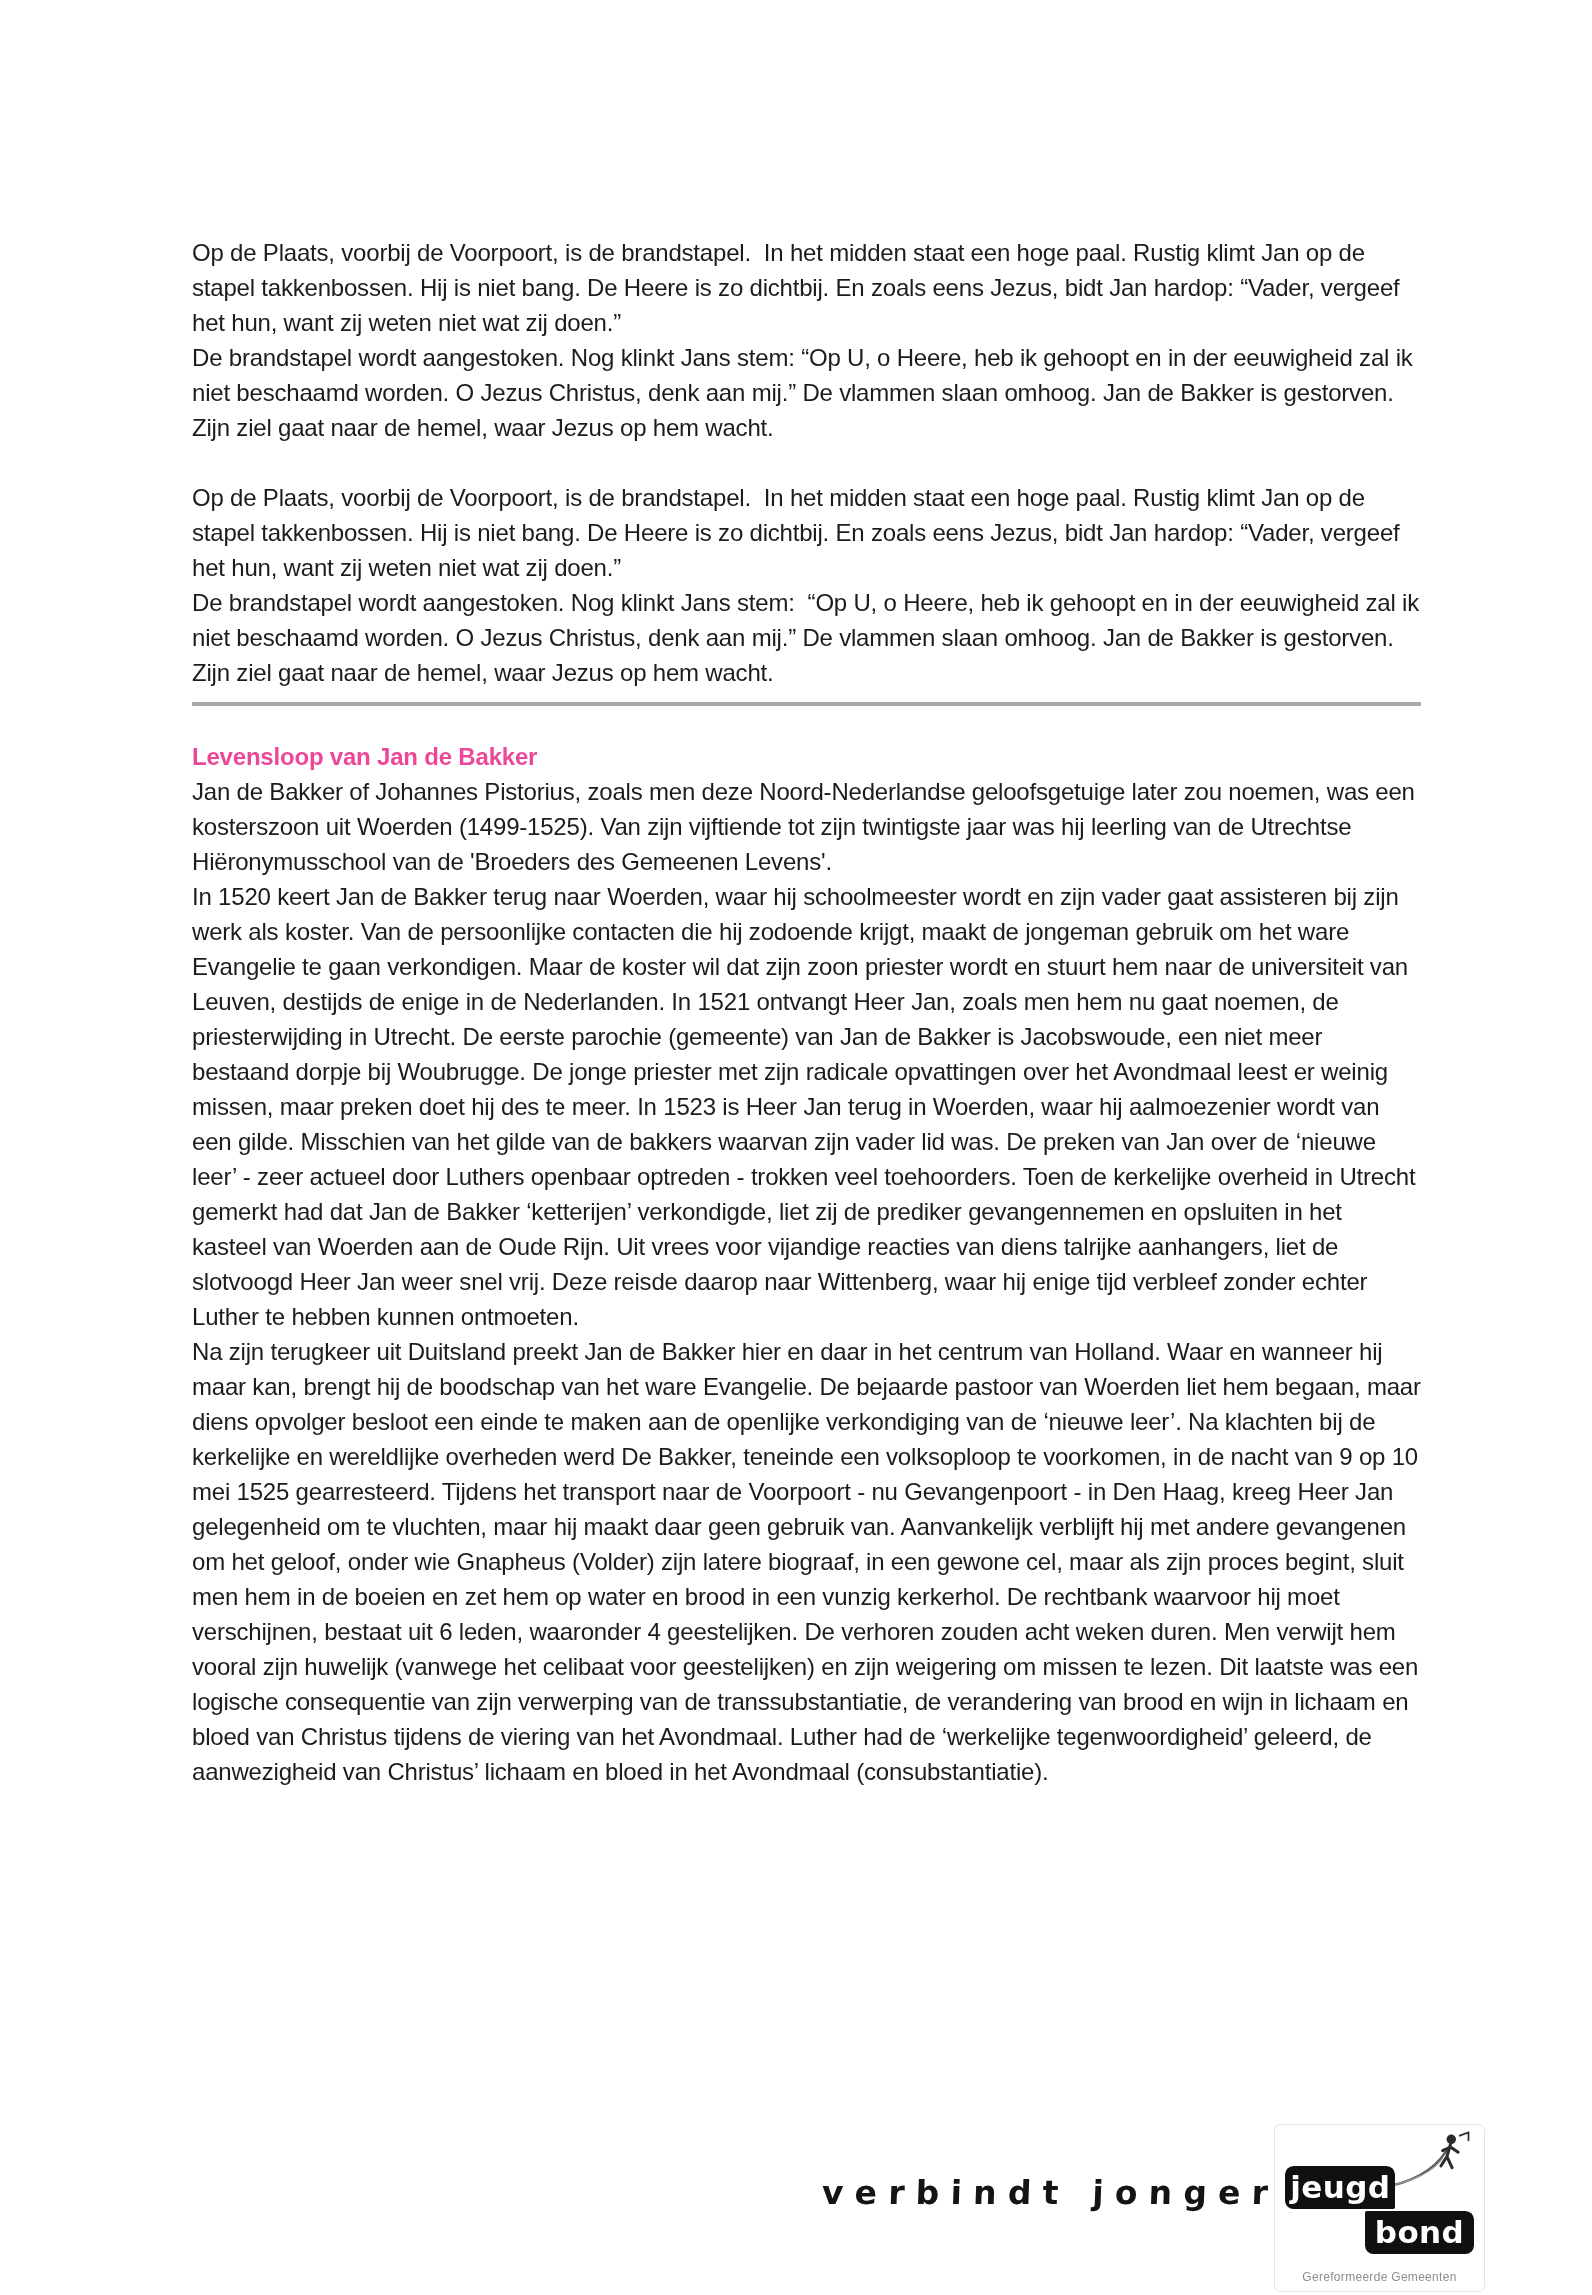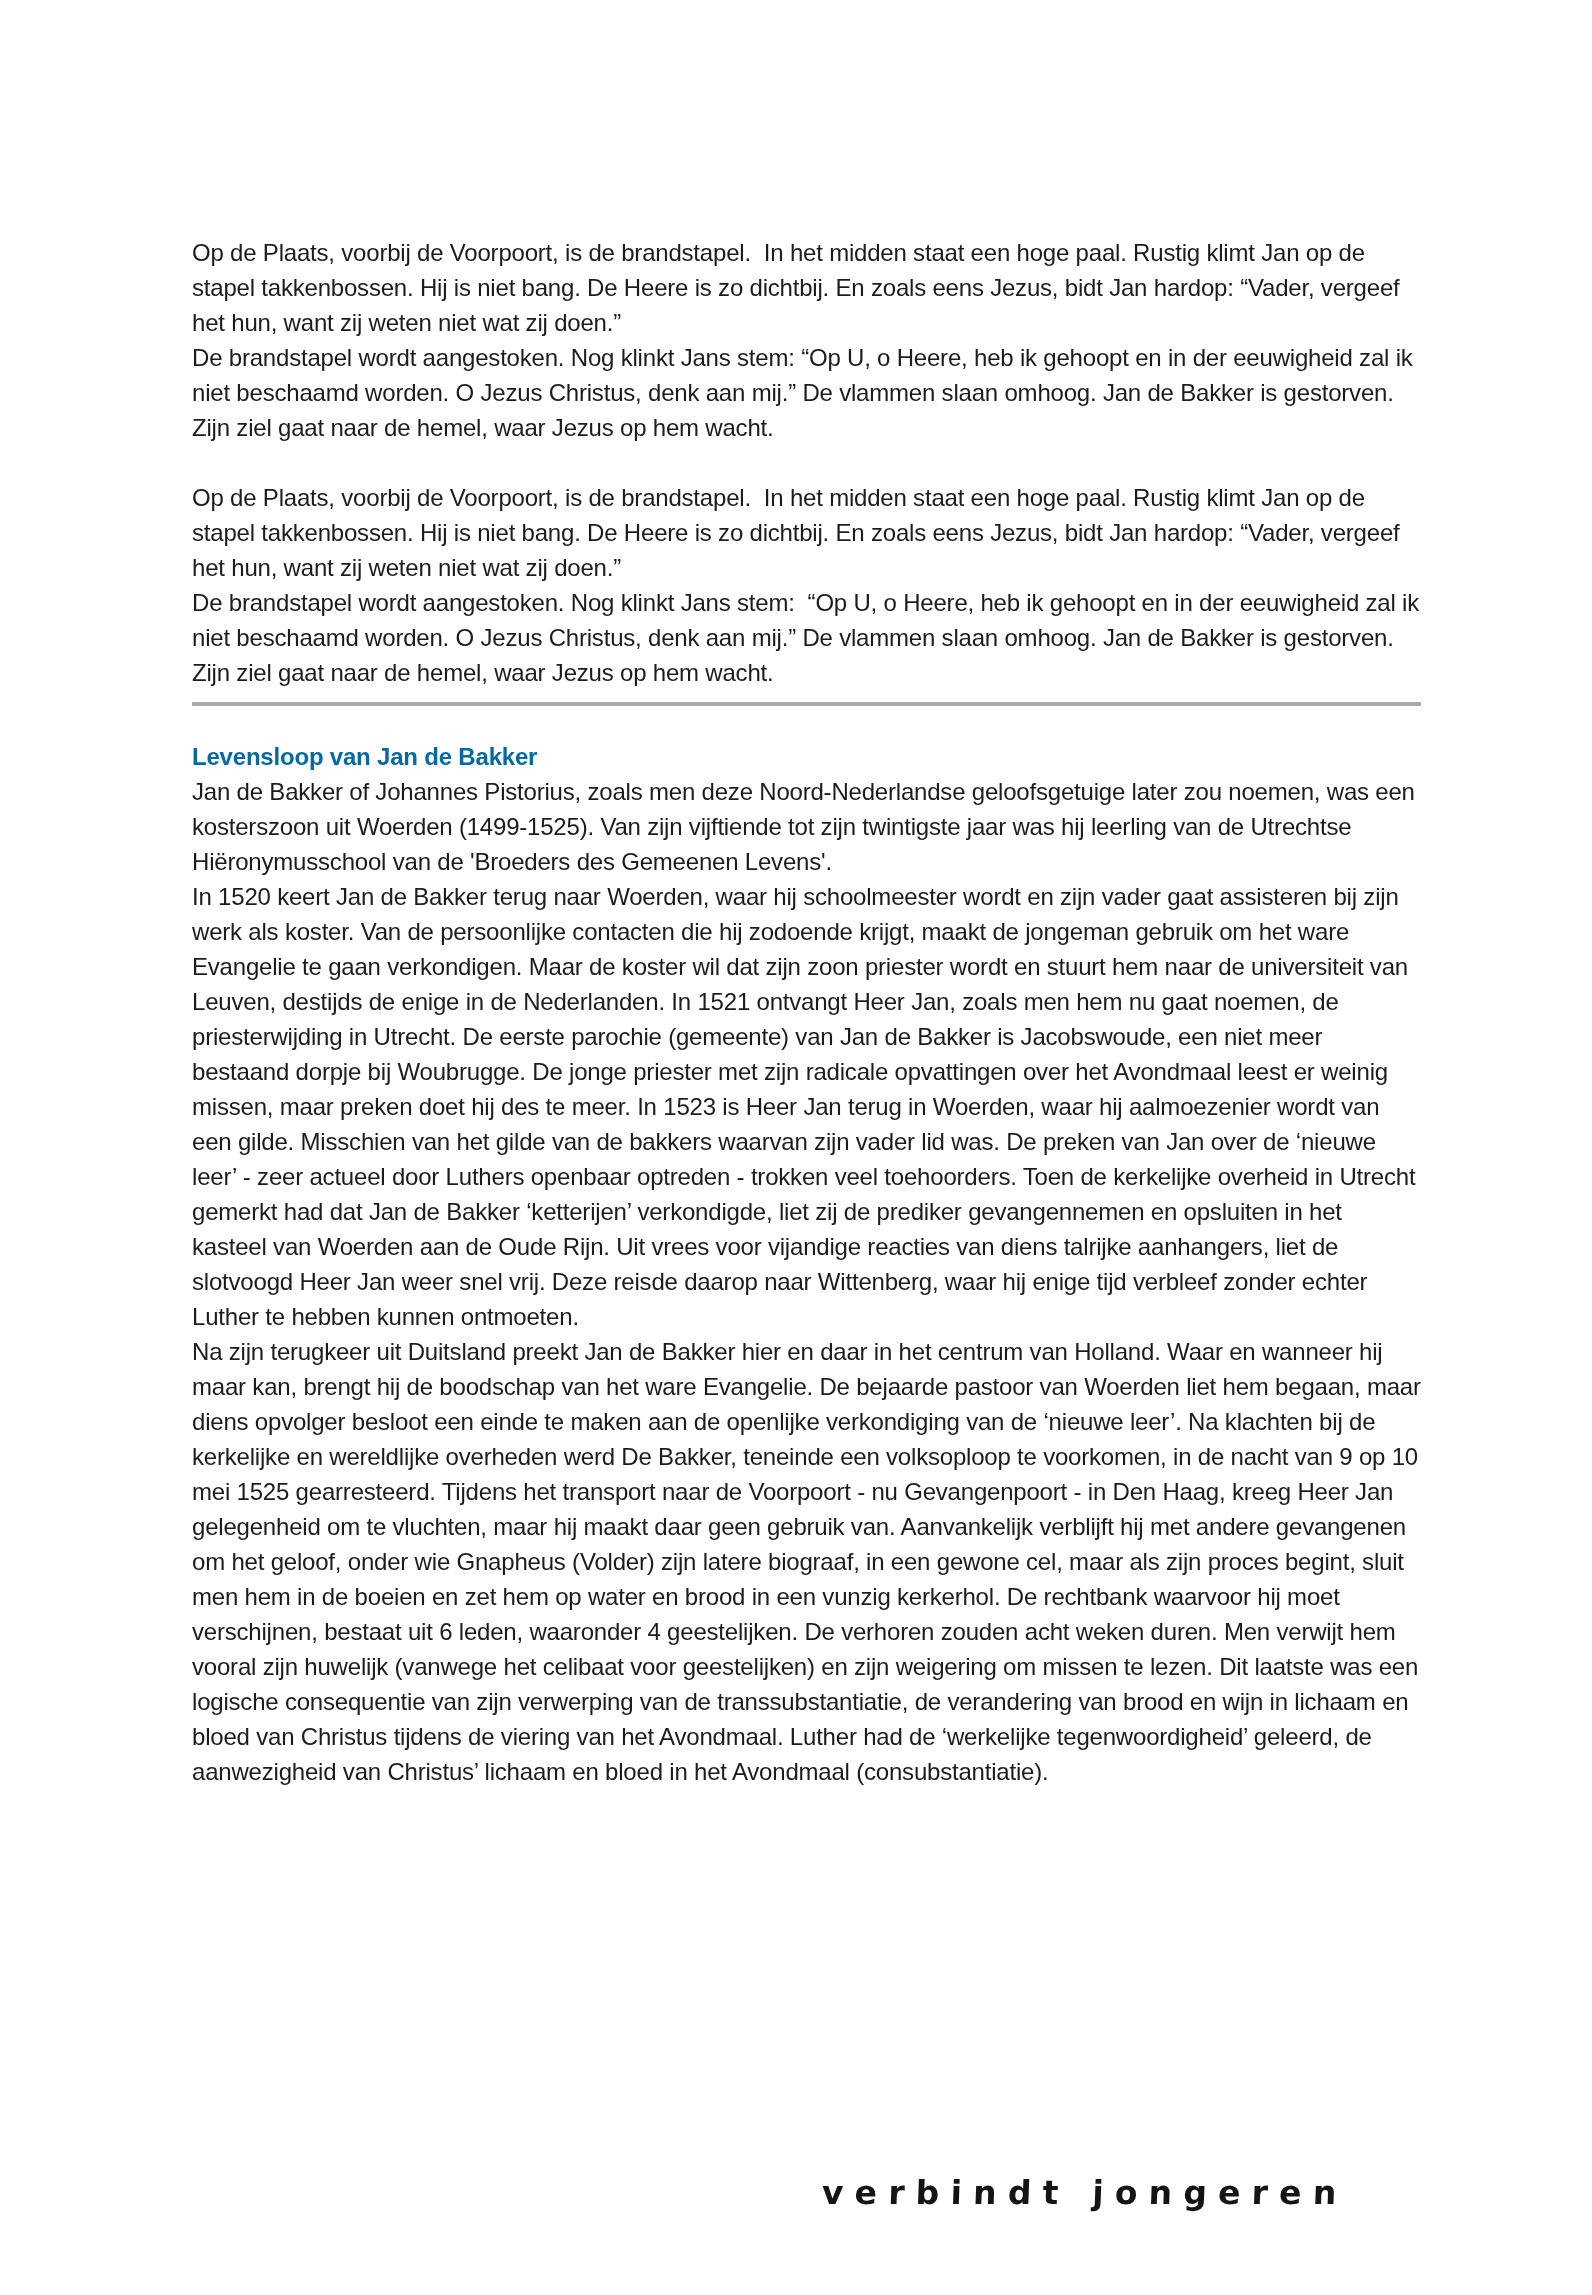"Levensloop van Jan de Bakker" .sub-heading { color: #0369a1 -> #ec4899 }
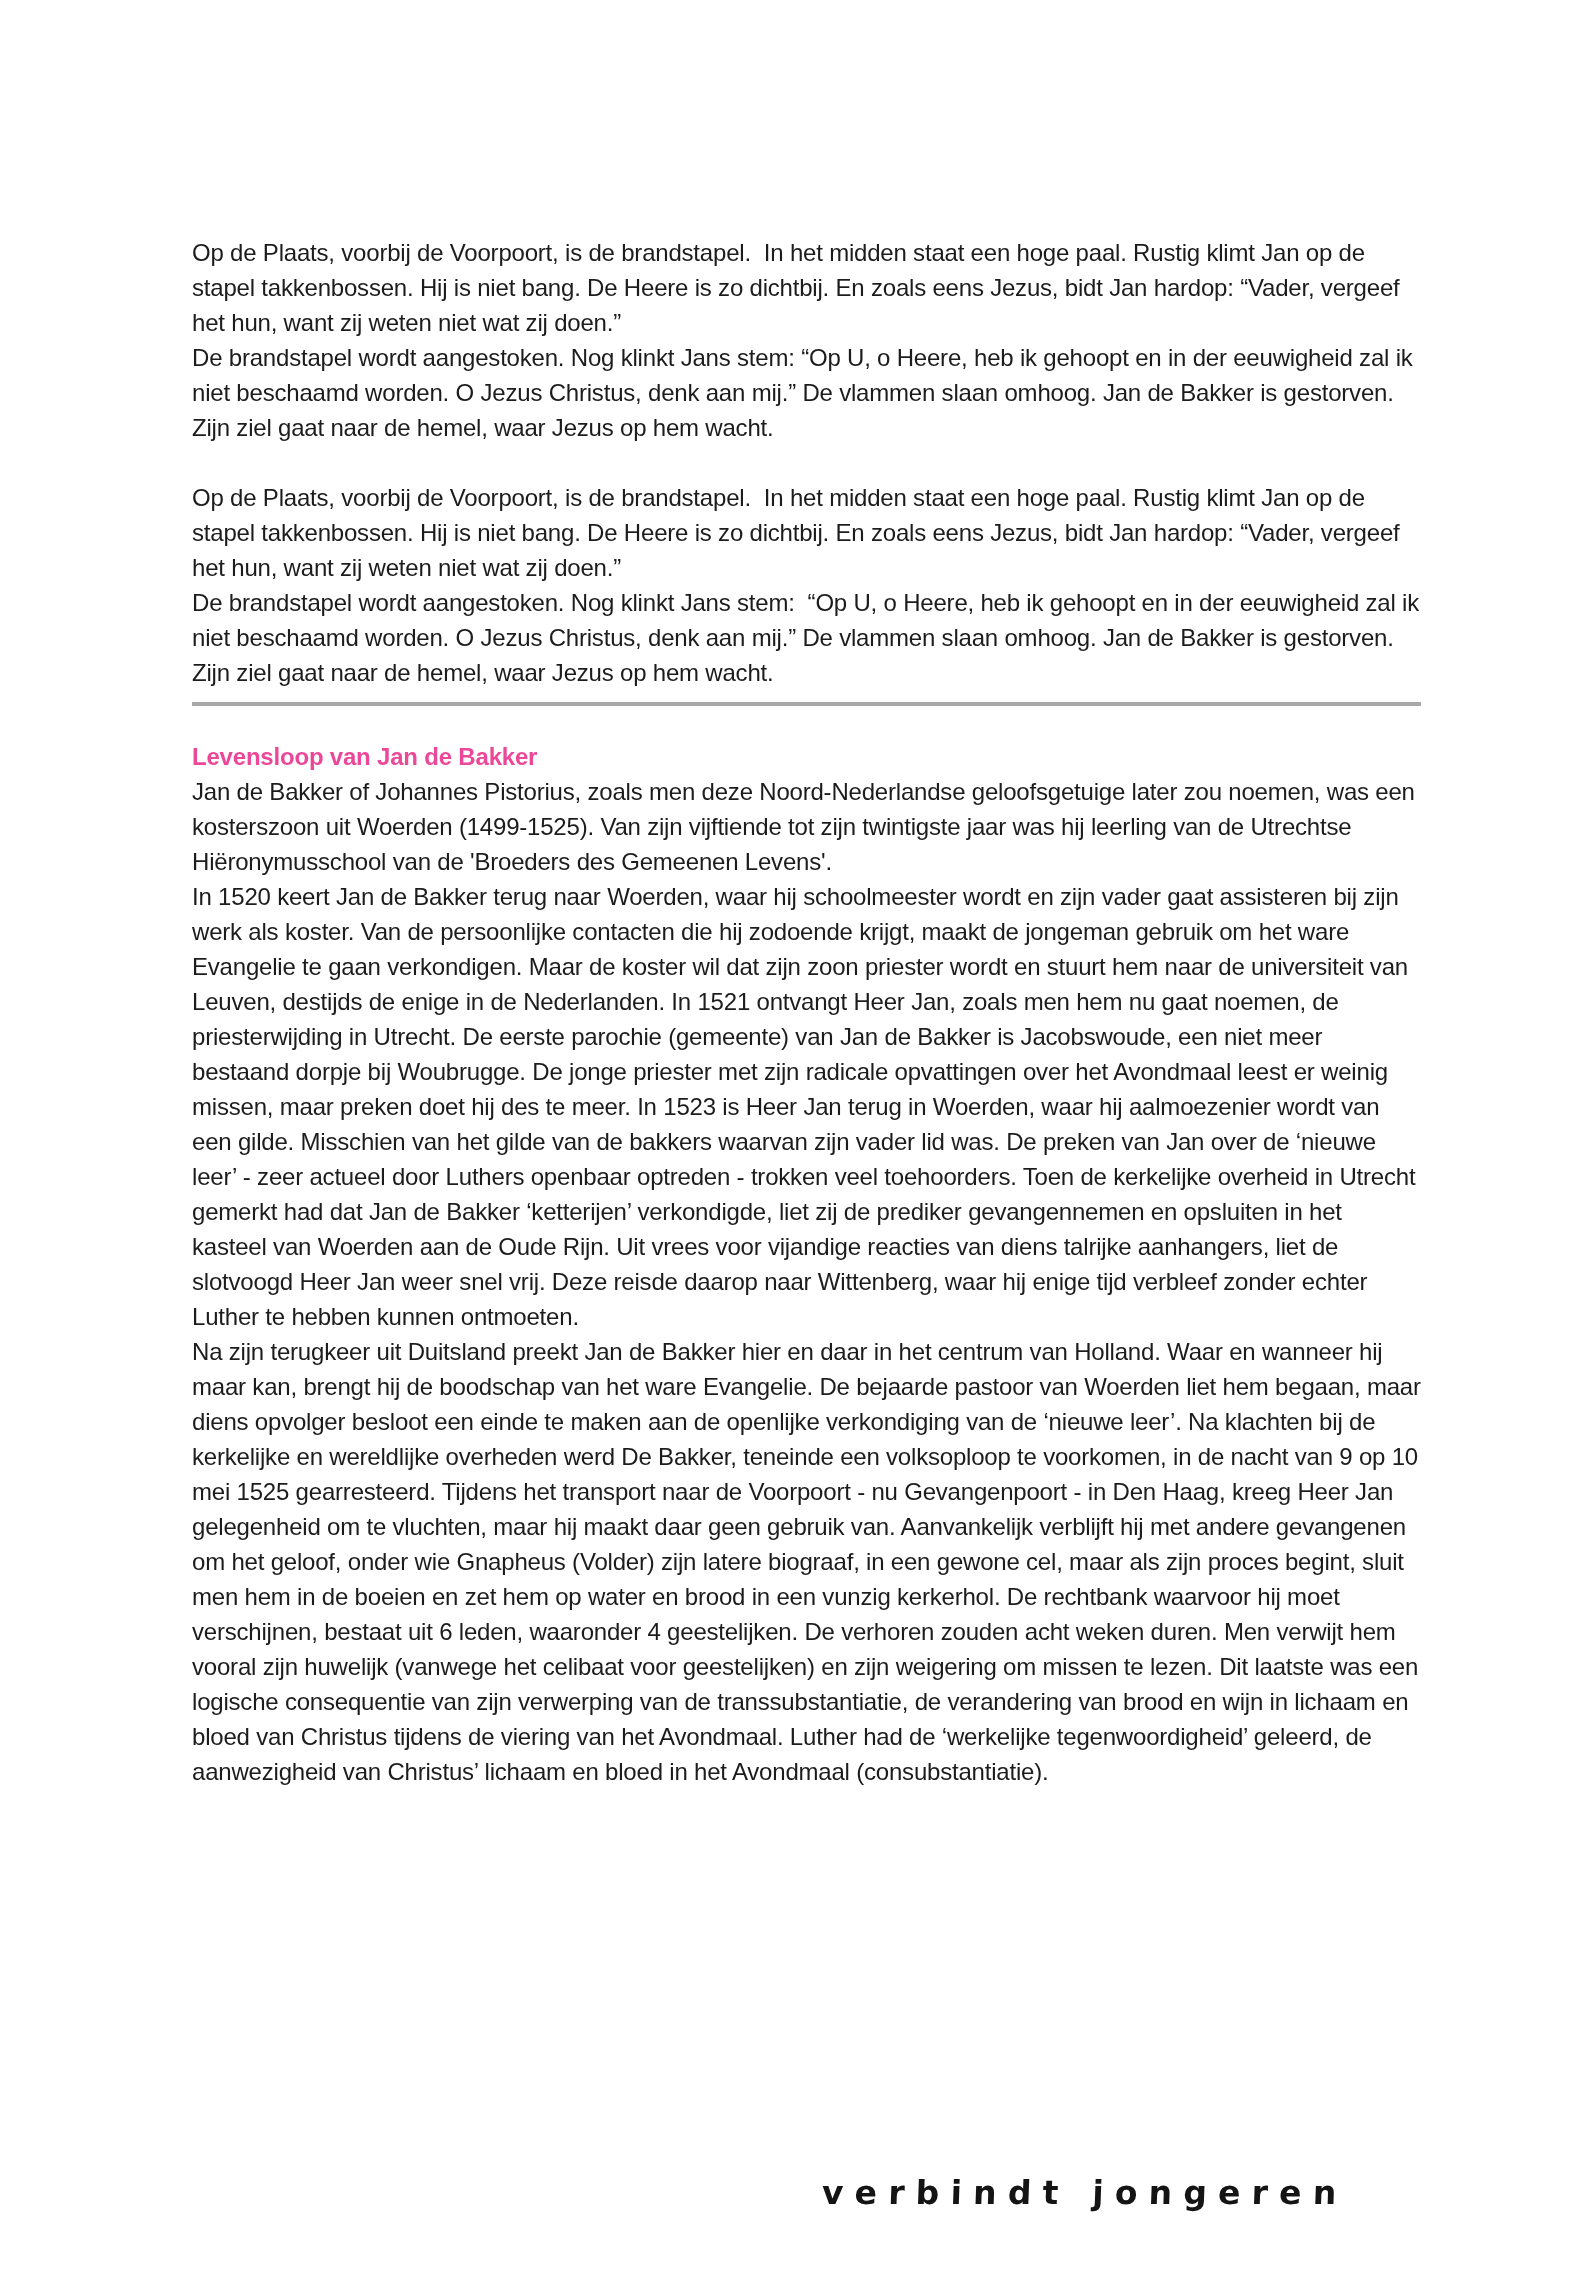"jeugd" div.logo-card { html: none -> <div> <svg> <path></path> <path></path> <circle></circle> <path></path> <path></path> </svg> <div>jeugd</div> <div>bond</div> <div>Gereformeerde Gemeenten</div> </div> }
